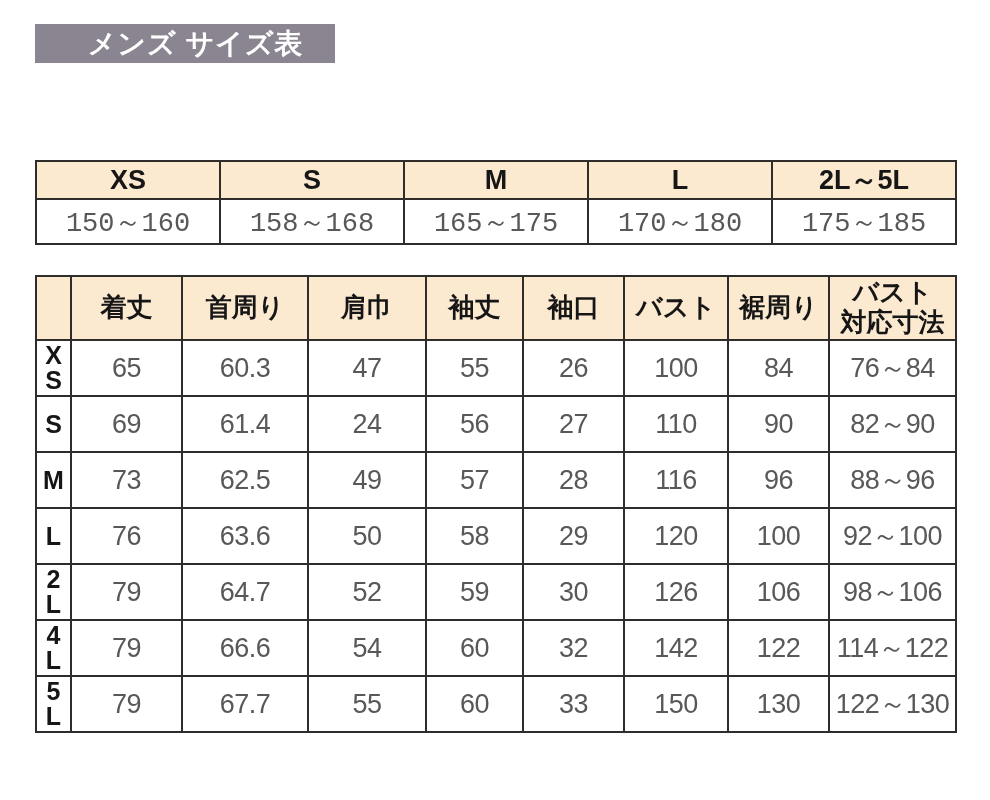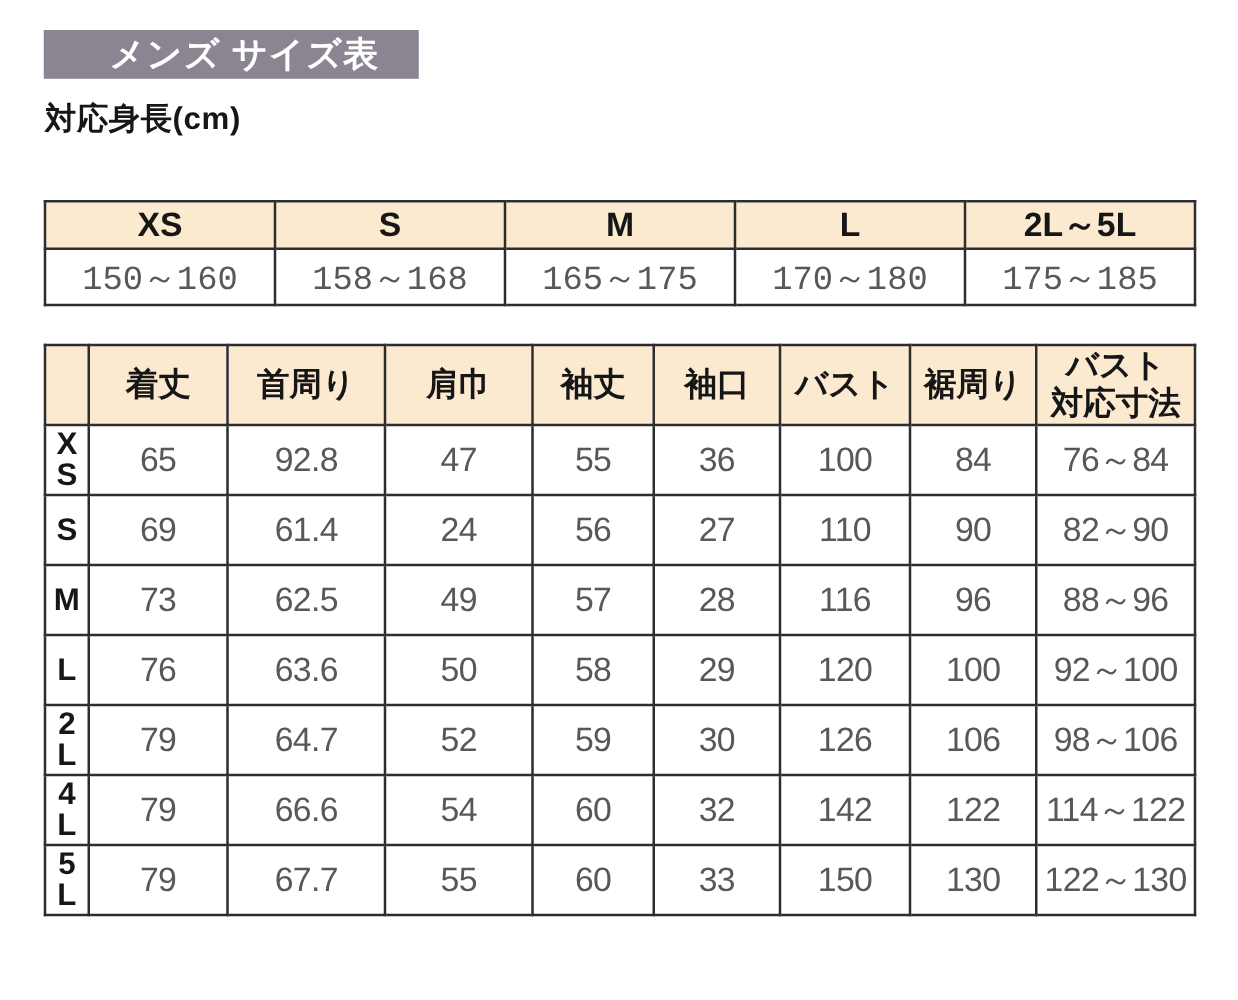"対応身長(cm)" div.subtitle { html: <div>対応身長(cm)</div> -> none }
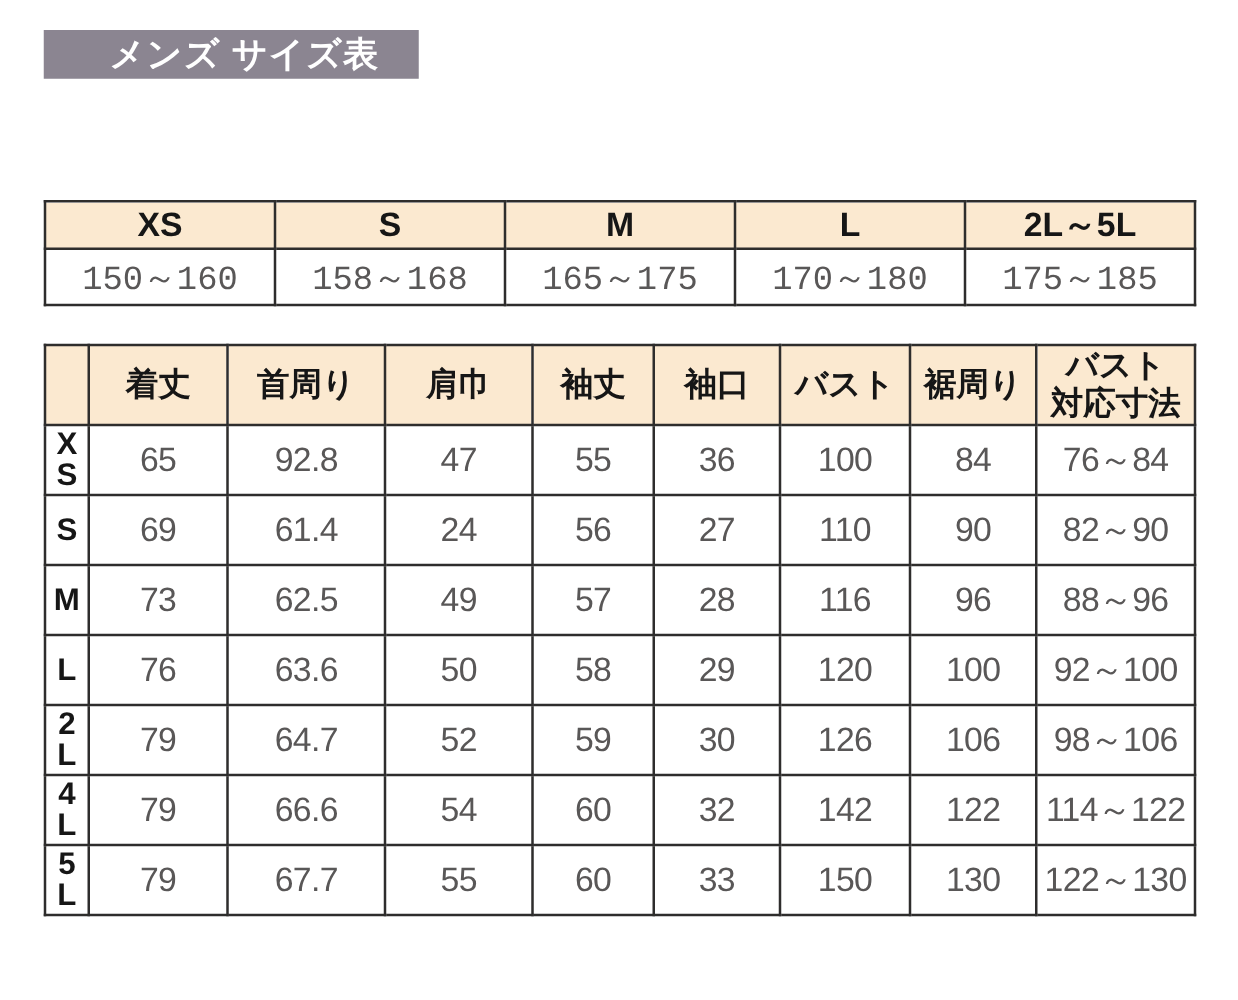"92.8" td { text: 92.8 -> 60.3 }
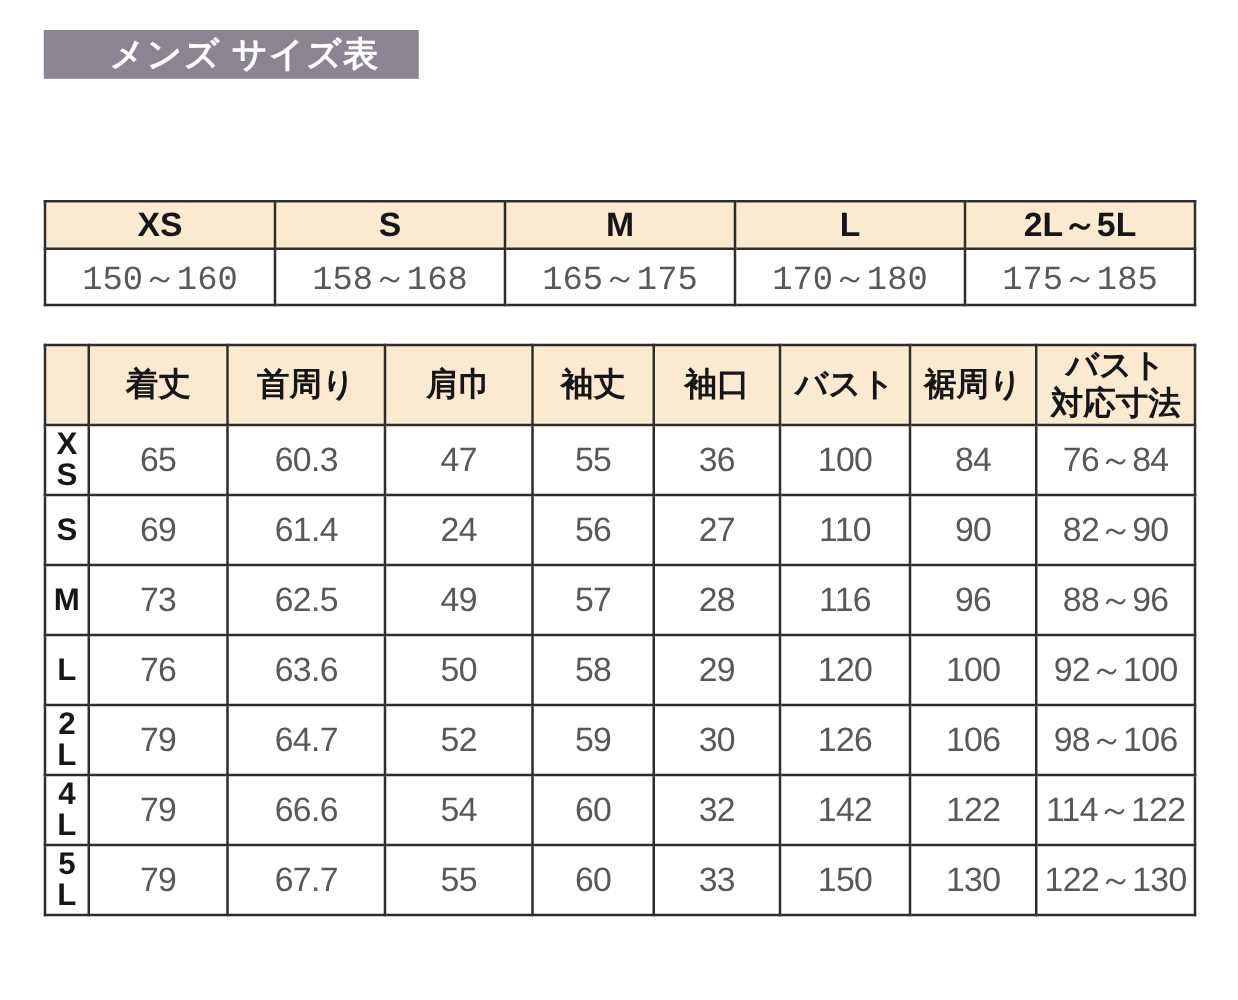"36" td { text: 36 -> 26 }
